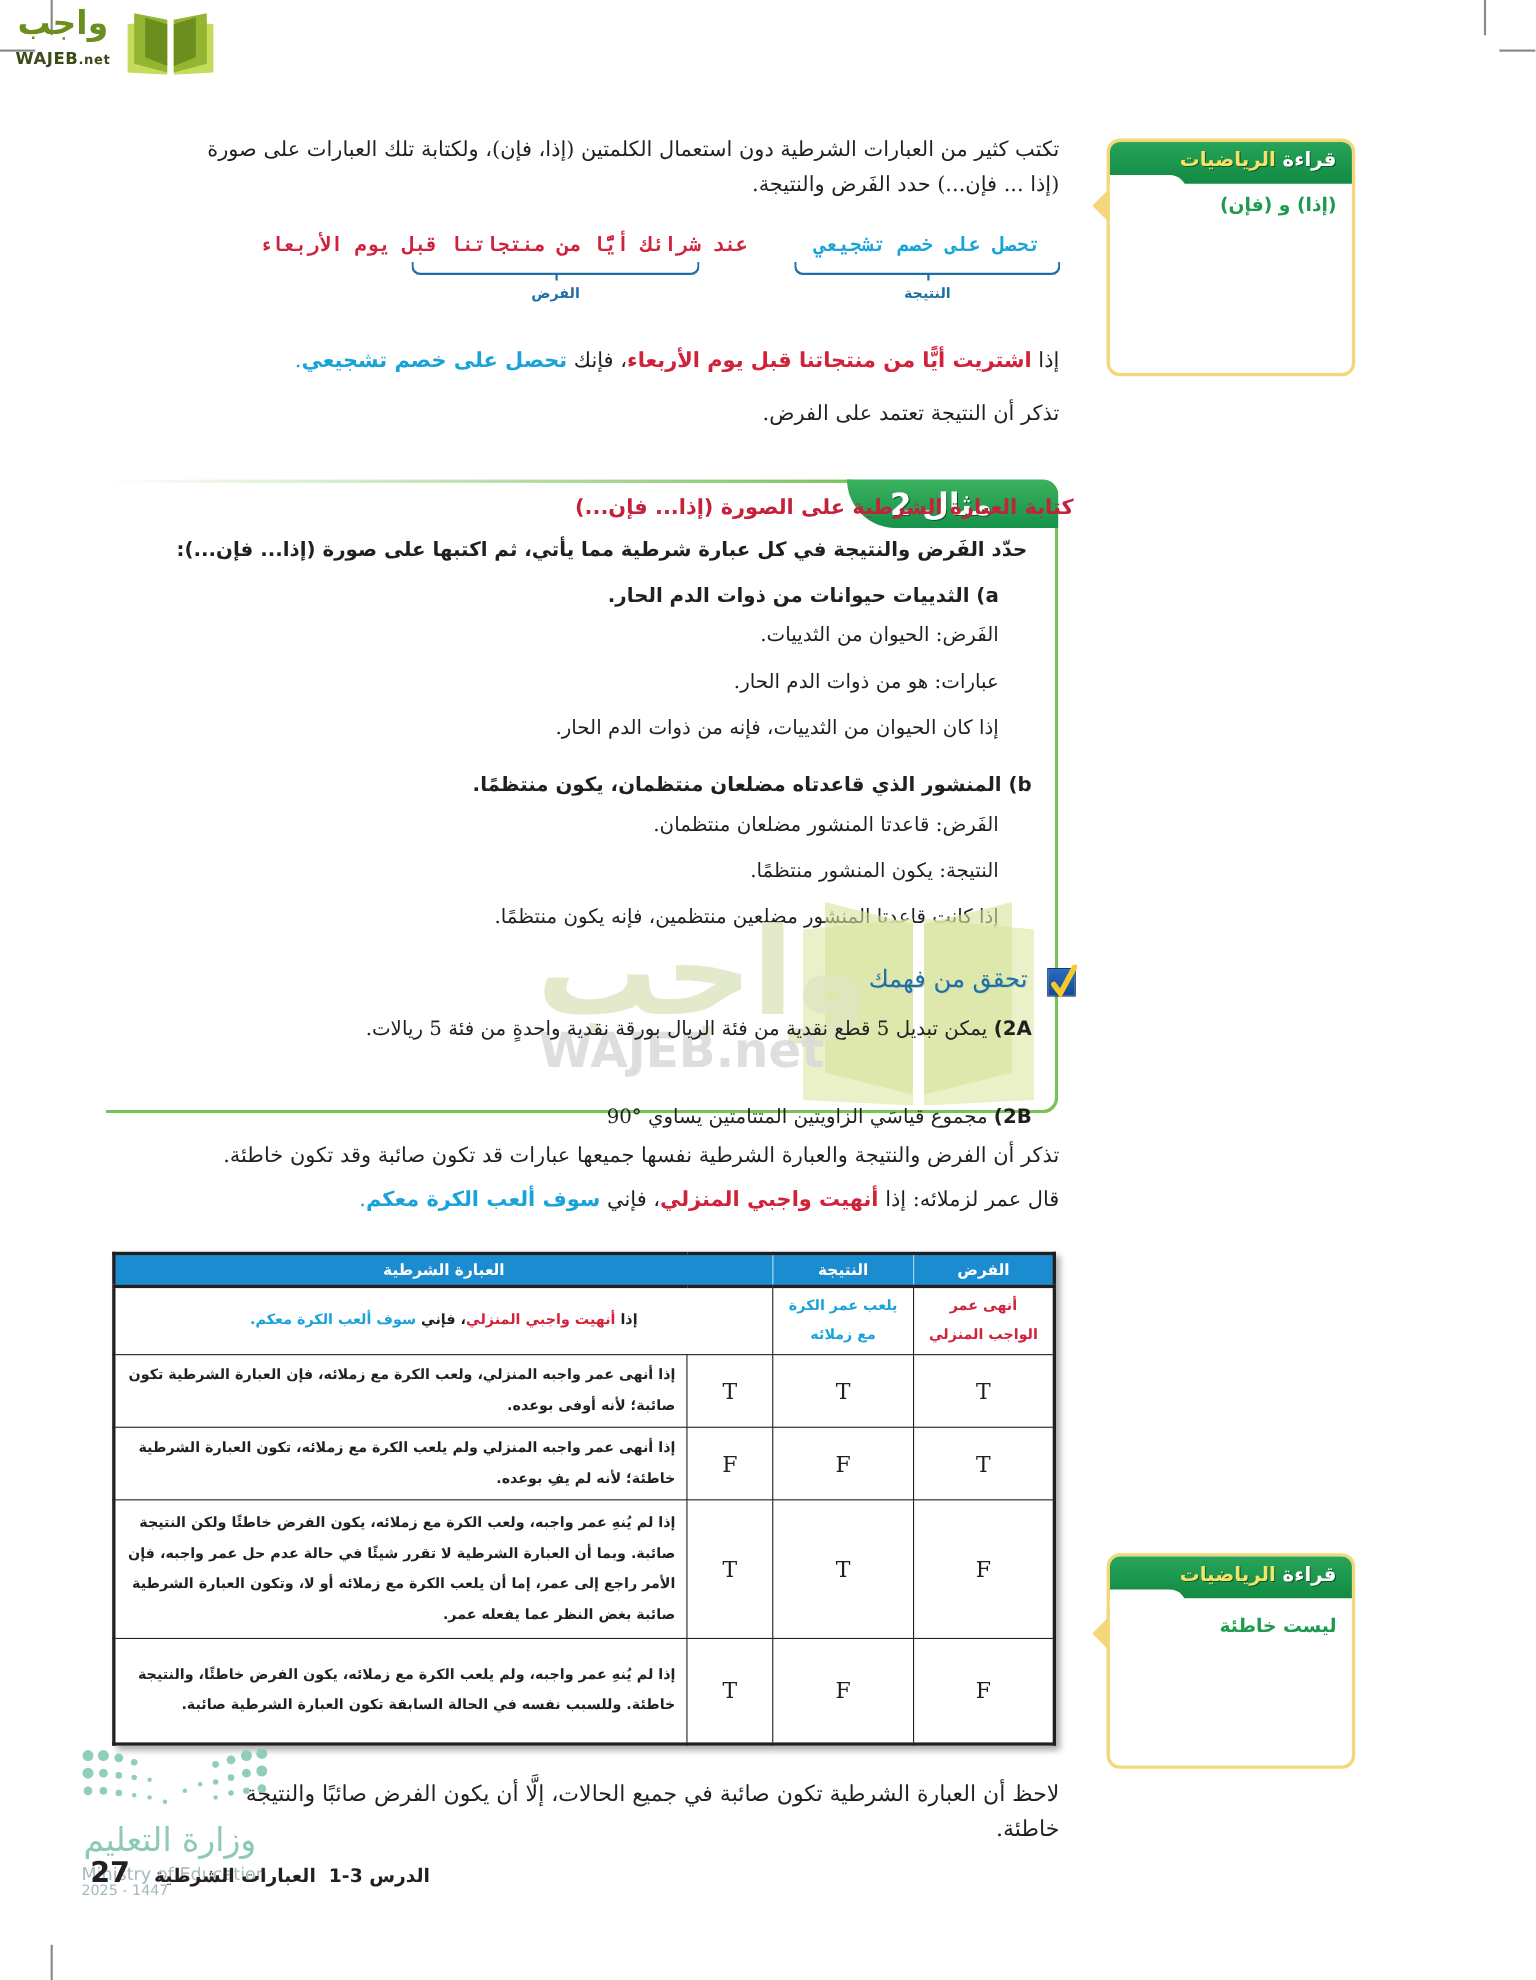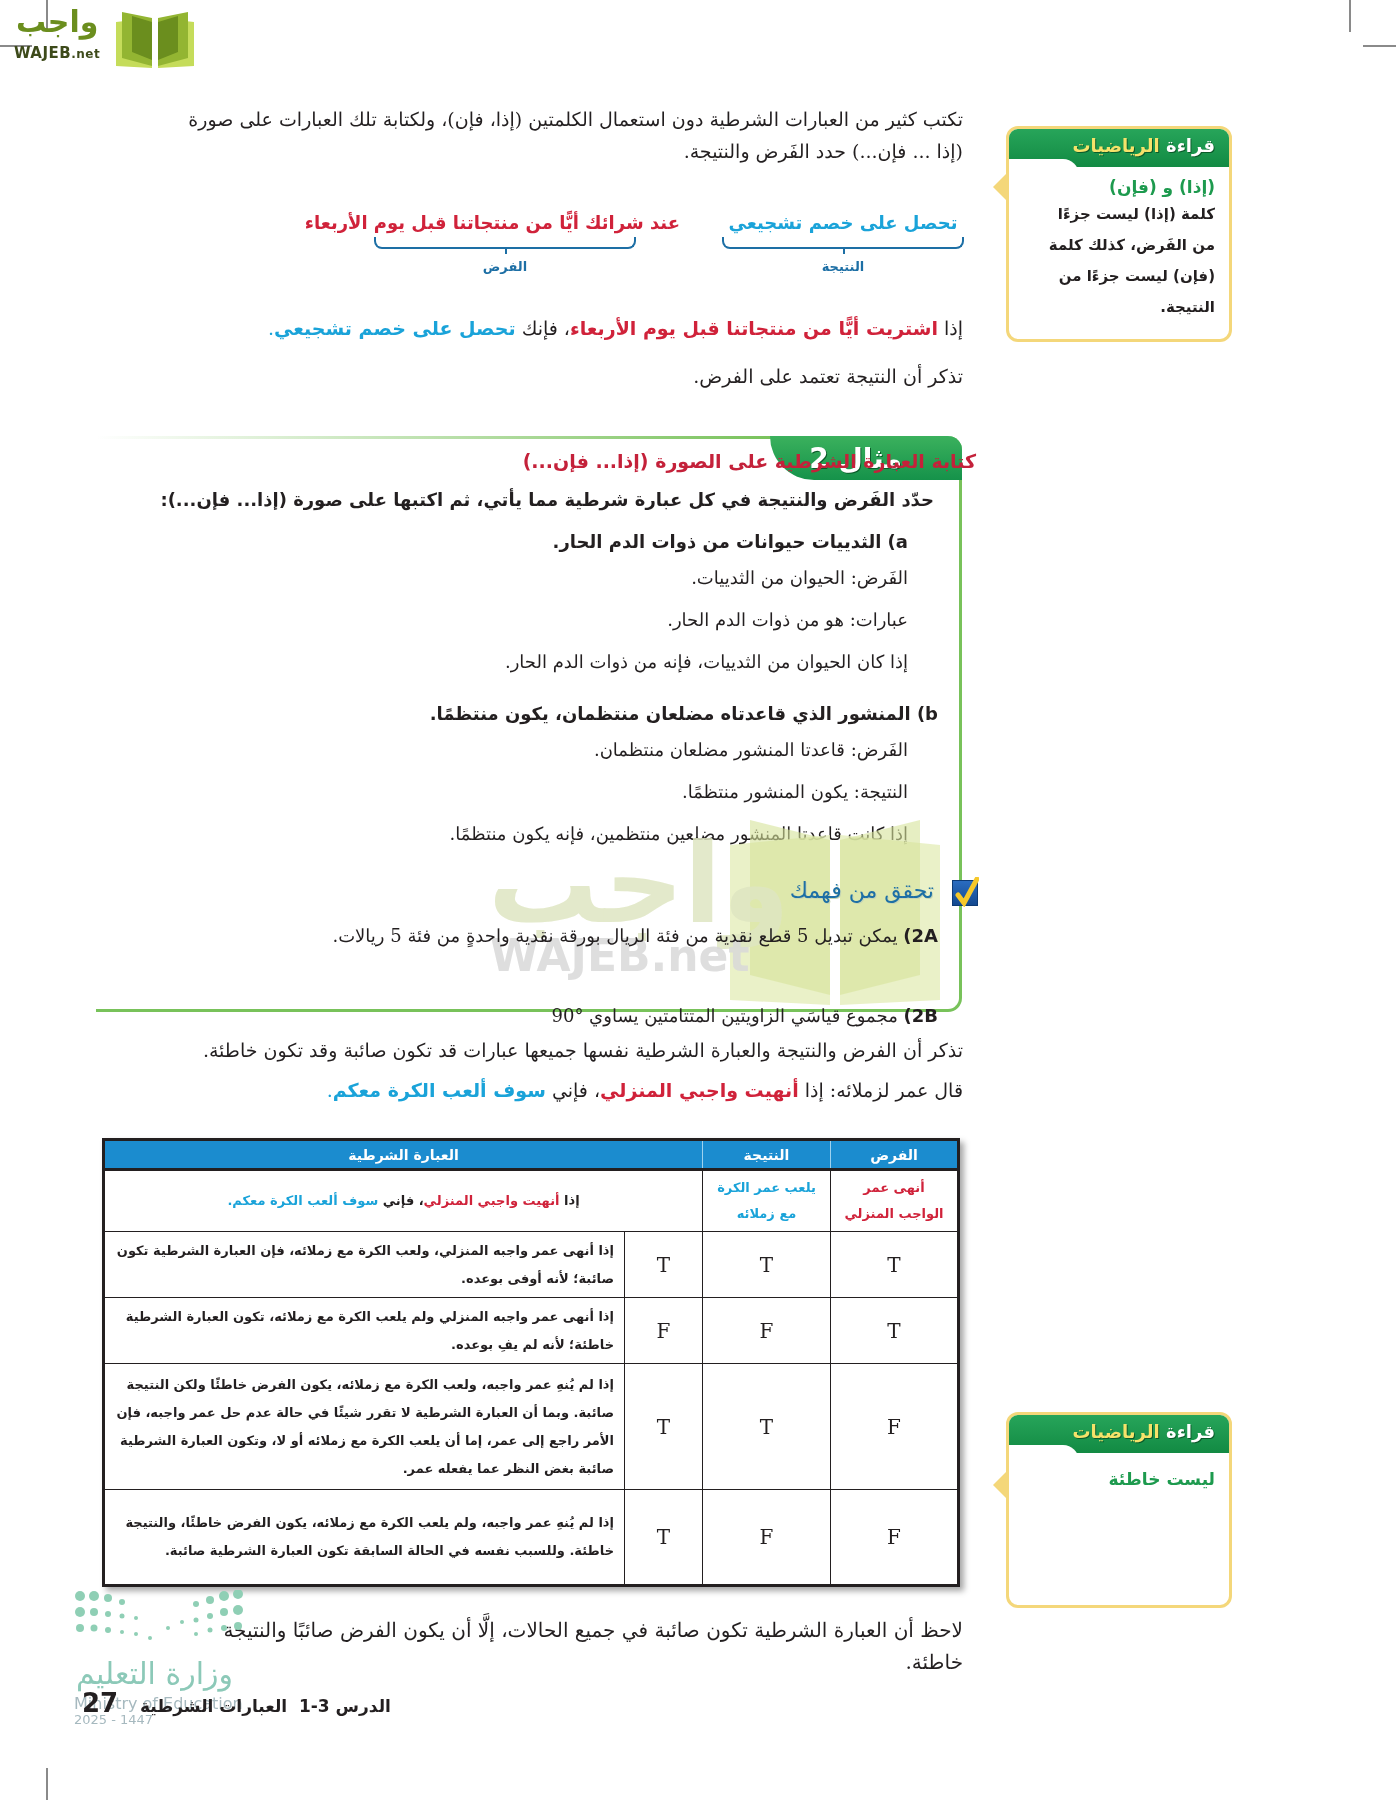"تكتب كثير من العبارات الشرطية" div.para { top: 103px -> 120px }
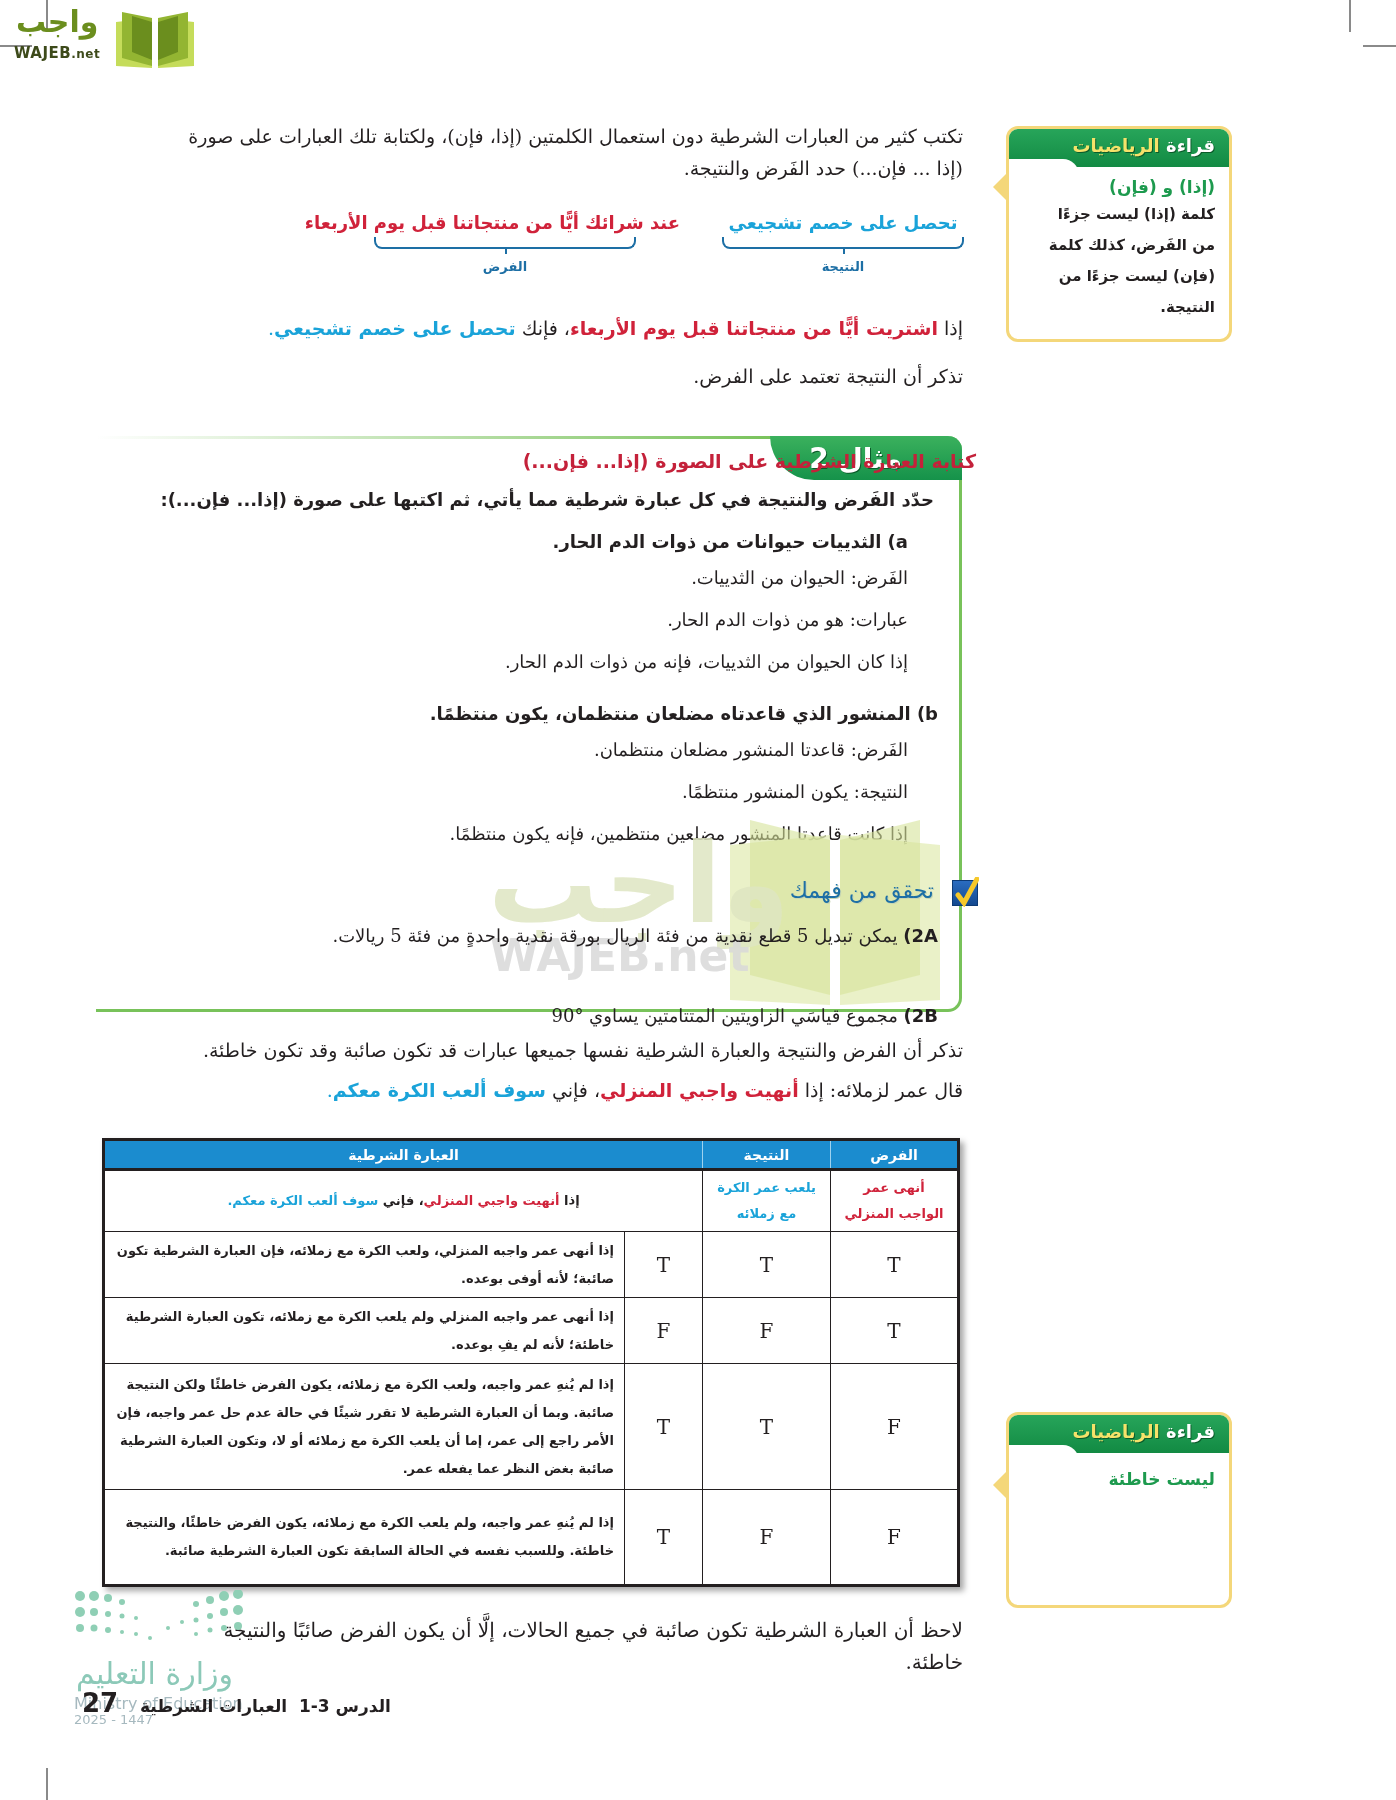"عند شرائك أيًّا من منتجاتنا" .brace-phrase { font-family: none -> Liberation Mono, monospace }
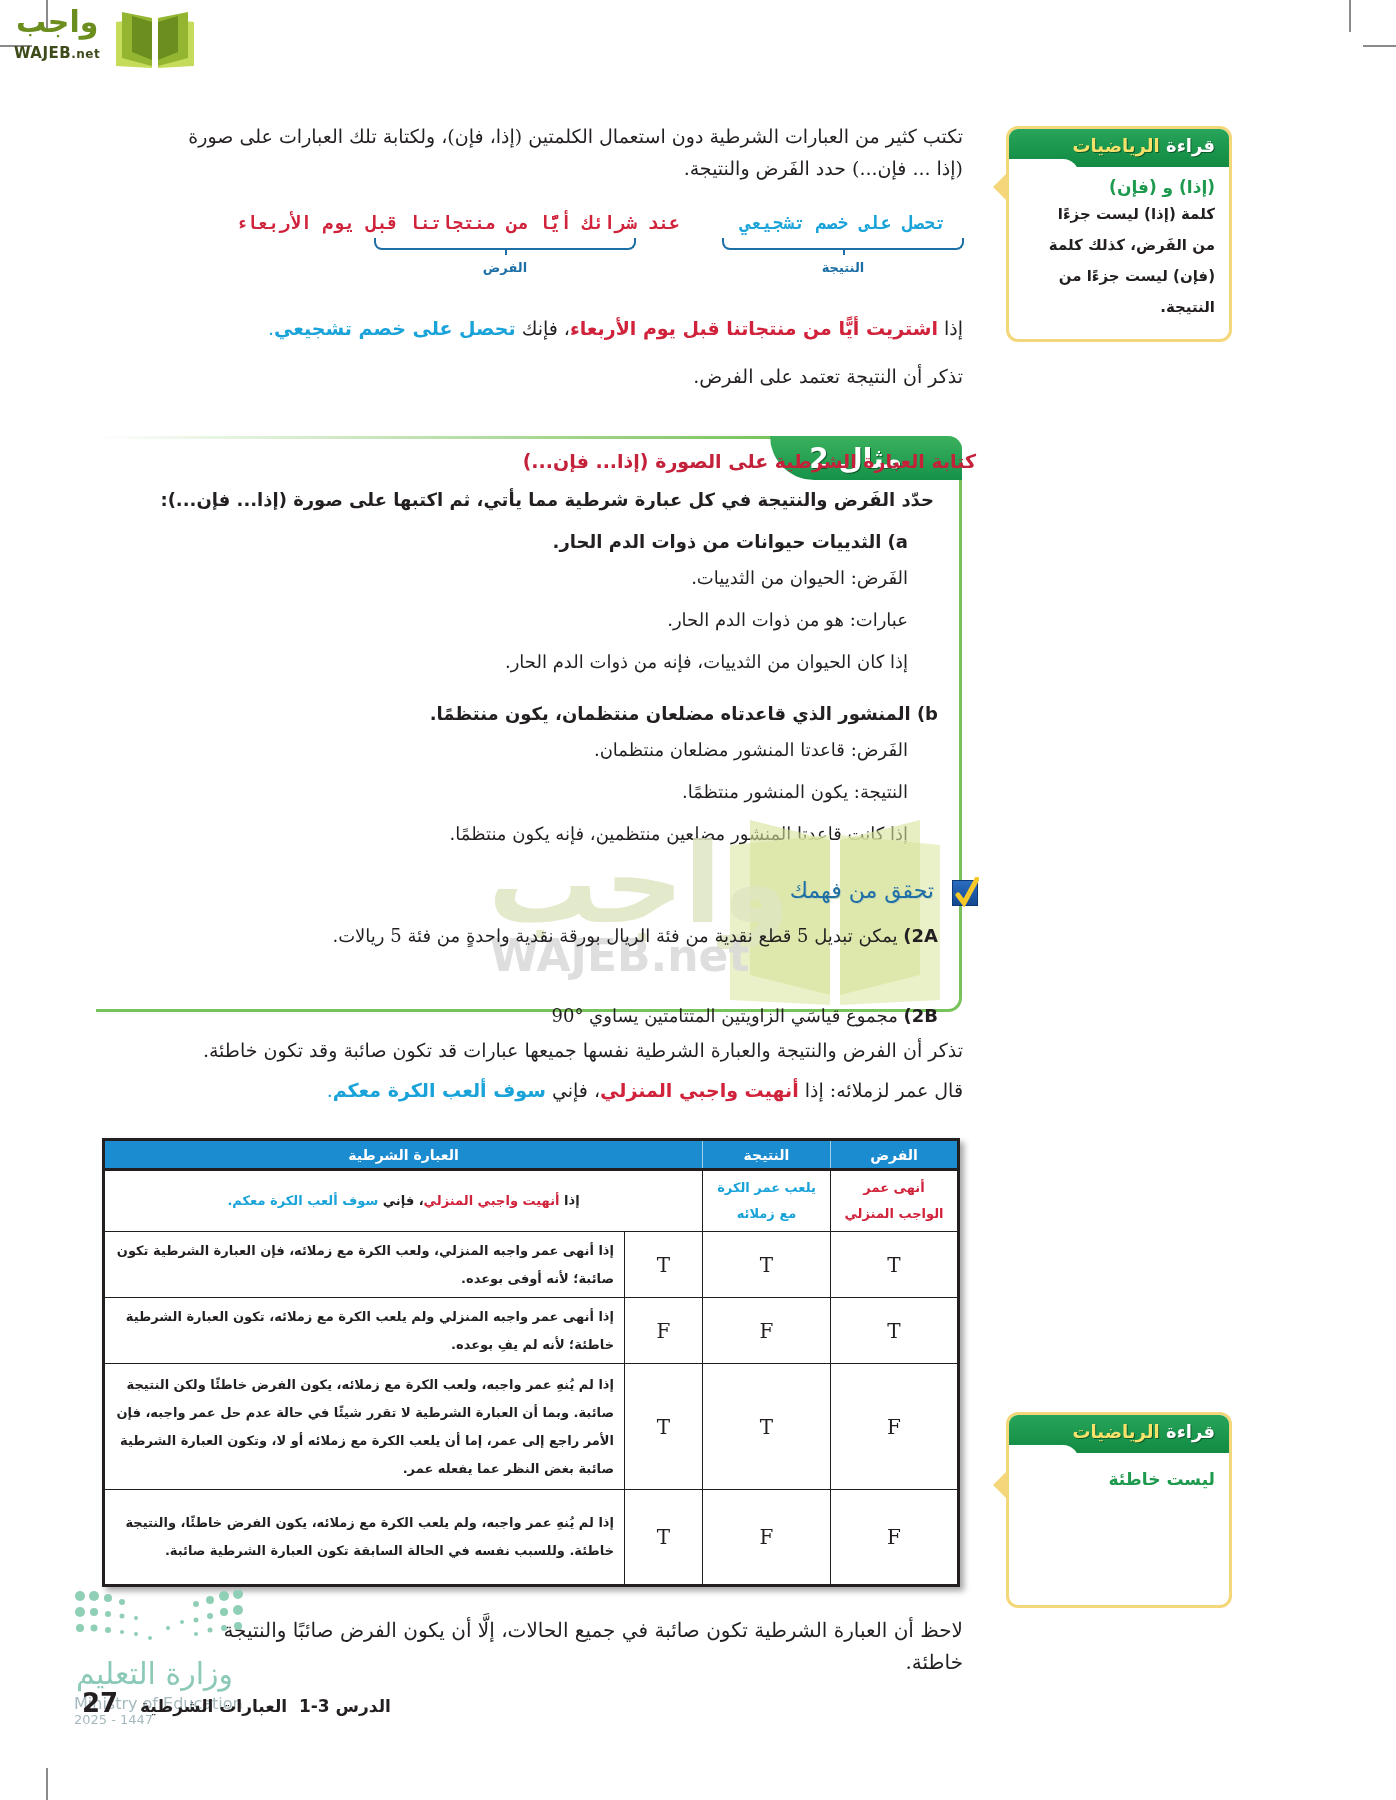"كلمة (إذا) ليست جزءًا" div.rm-text { html: <div> <div>كلمة (إذا) ليست جزءًا</div> <div>من الفَرض، كذلك كلمة</div> <div>(فإن) ليست جزءًا من</div> <div>النتيجة.</div> </div> -> none }
